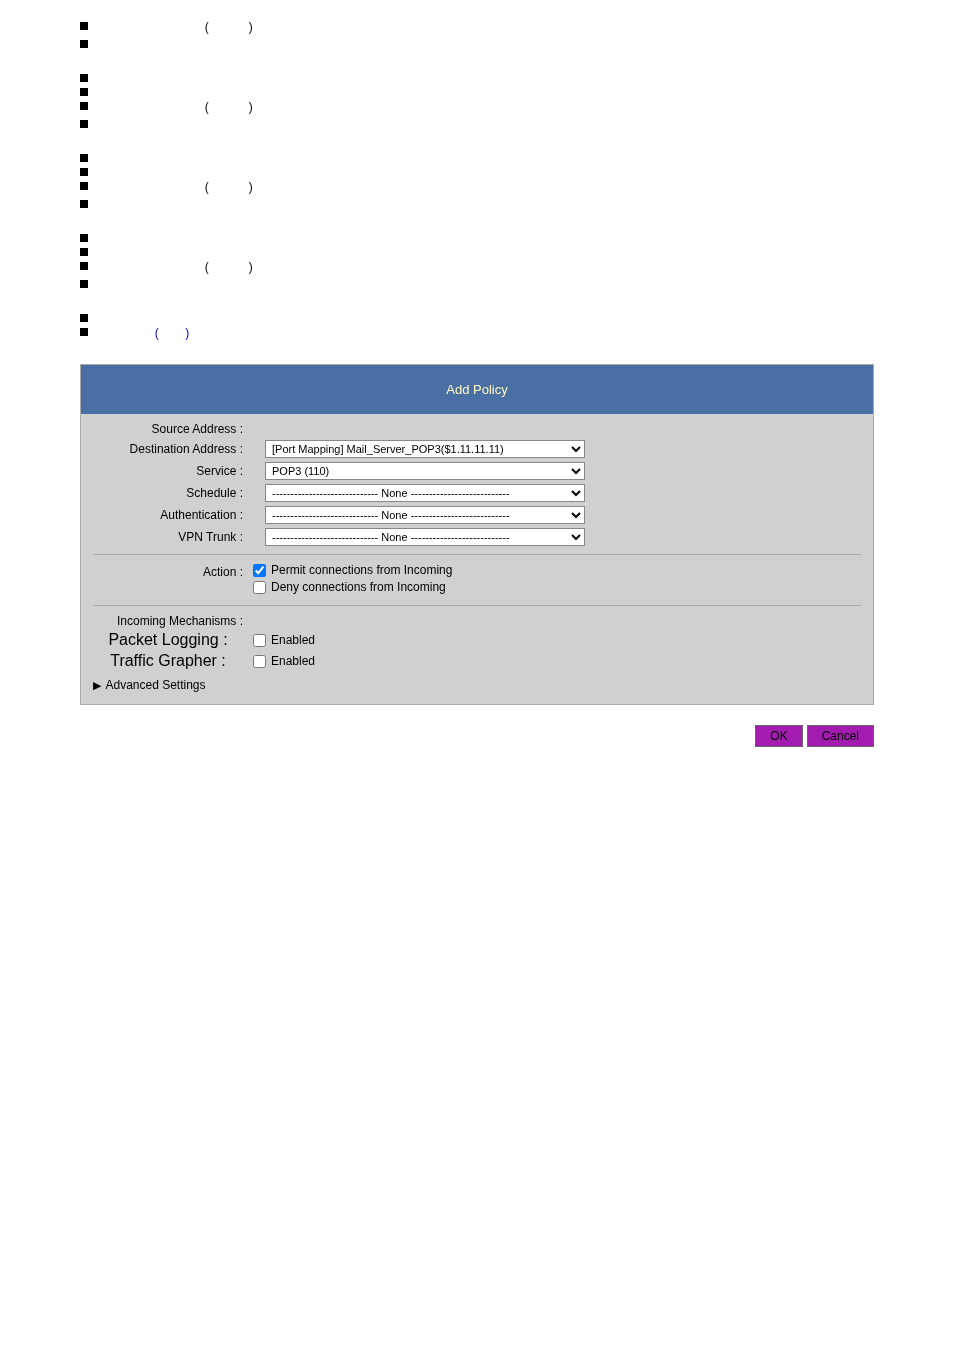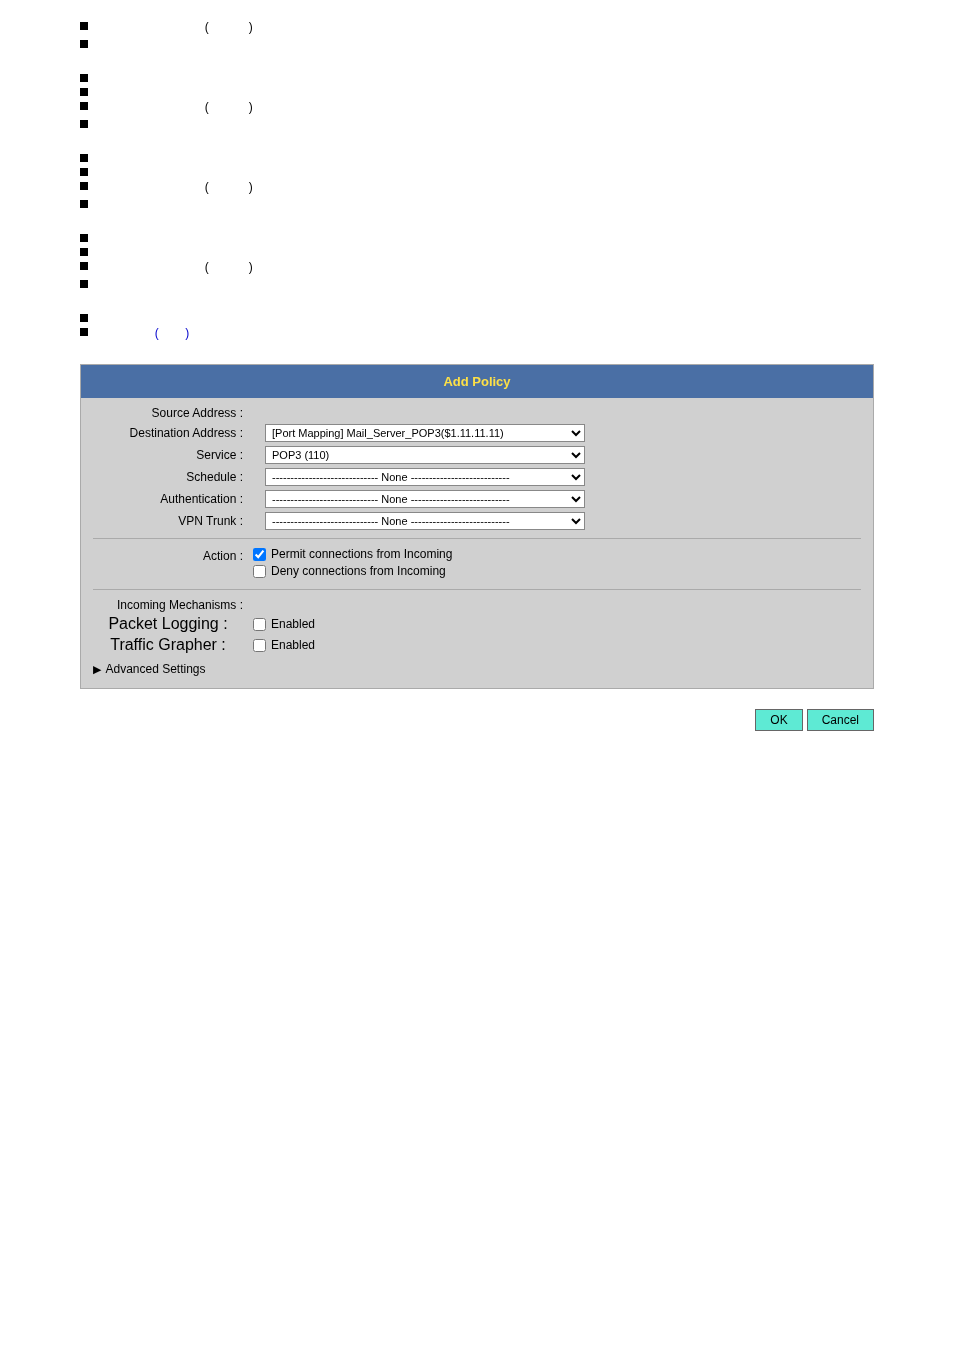"Add Policy" .add-policy-header { color: #fde047 -> #fef9c3; font-weight: bold -> normal; padding: 9px -> 17px }
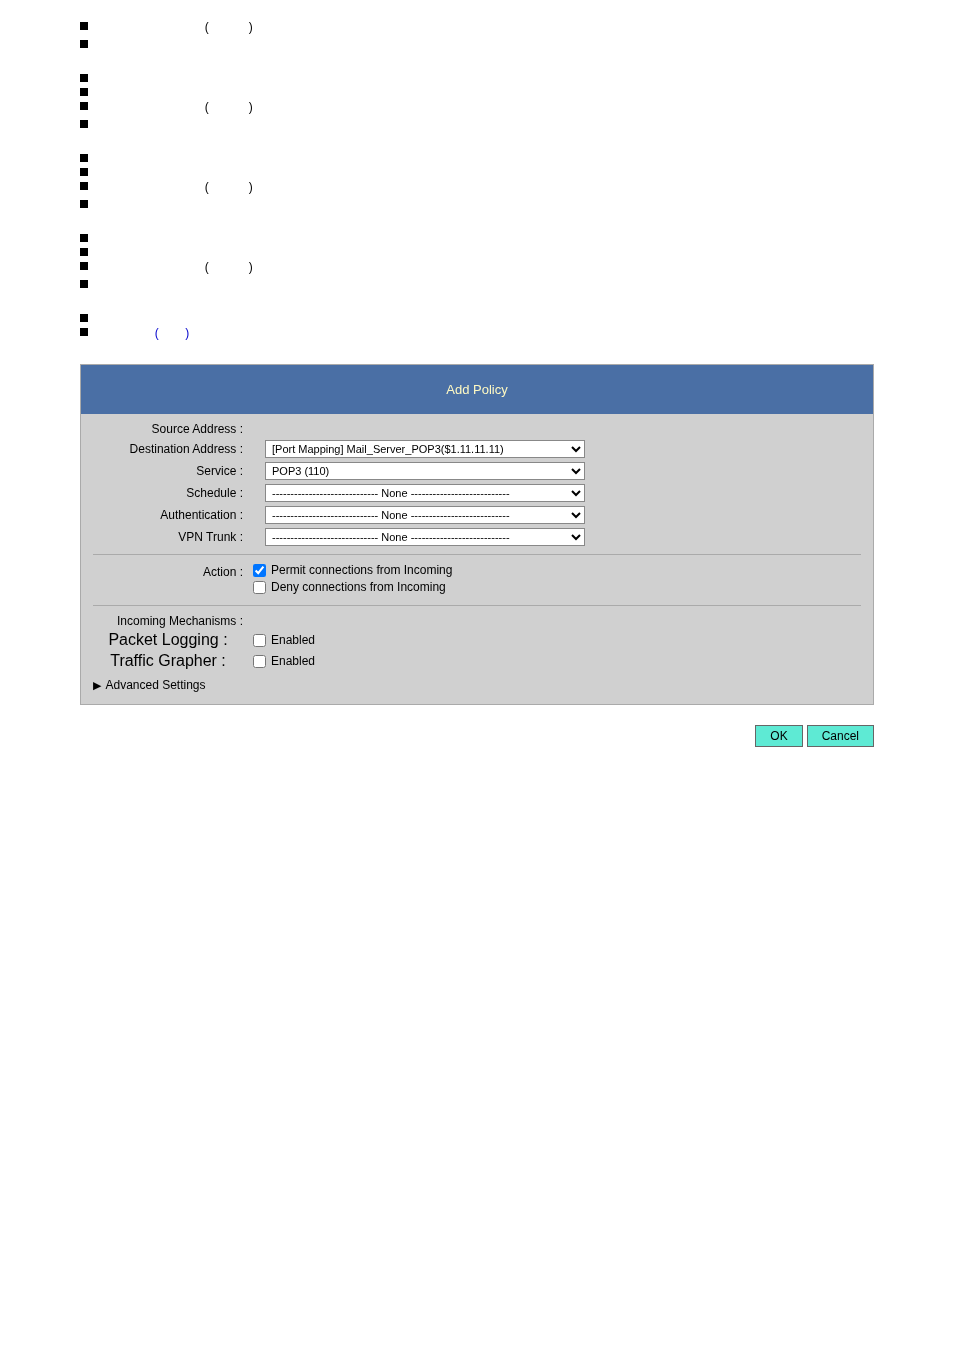"OK" .btn { background: #5eead4 -> #a21caf }
